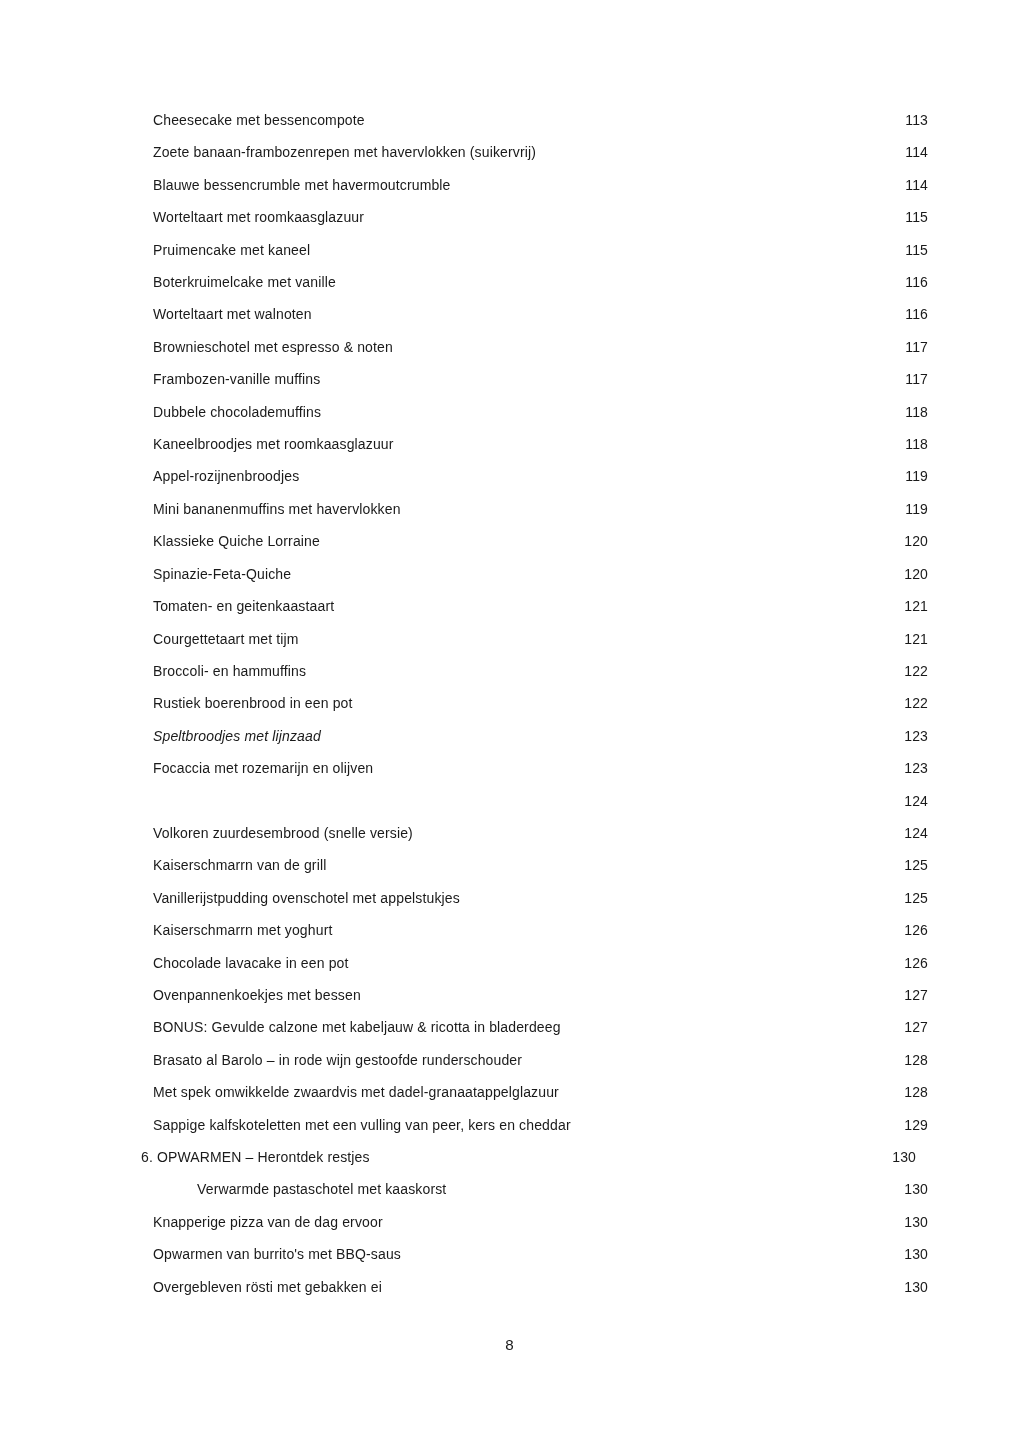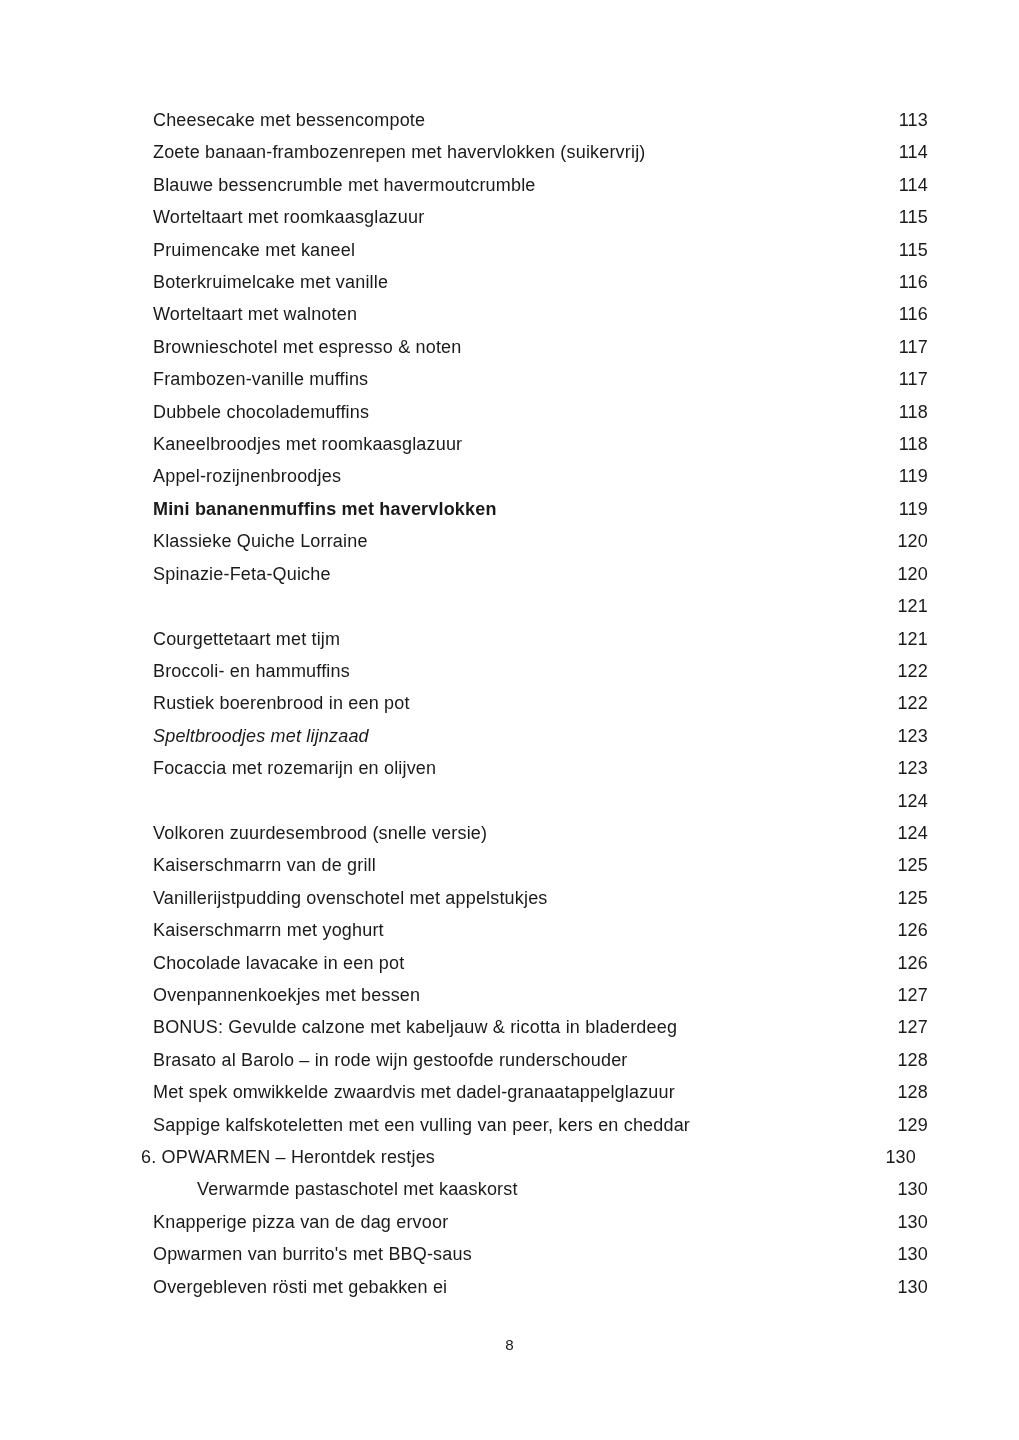"Cheesecake met bessencompote" .toc-entry { font-size: 18px -> 14px }
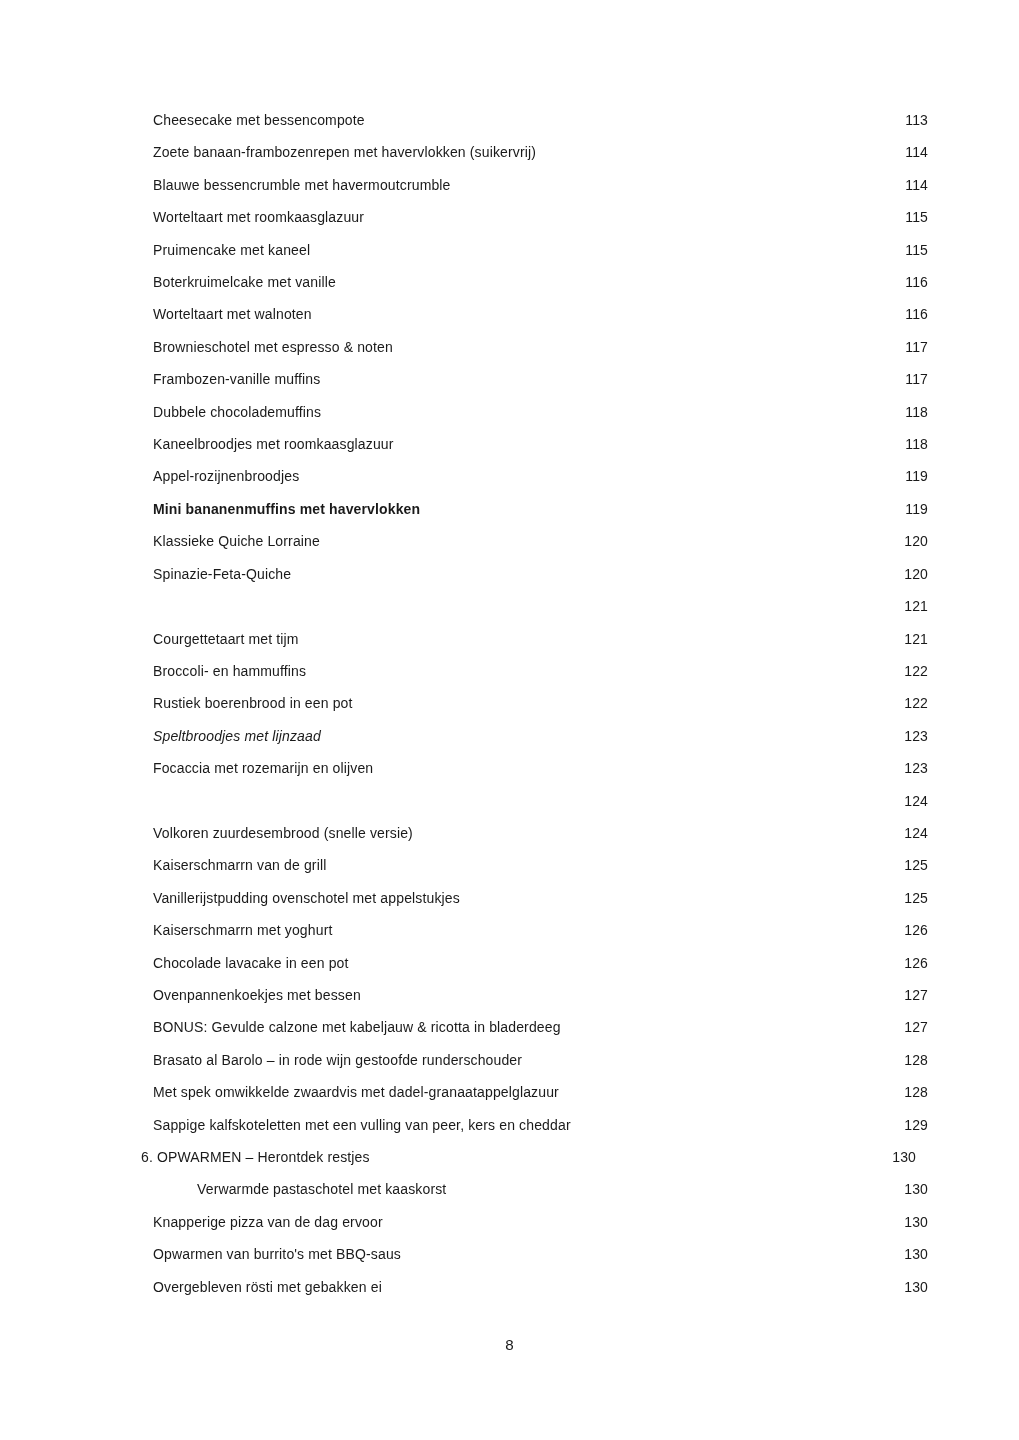"Mini bananenmuffins met havervlokken" span.entry-title { font-weight: bold -> none }
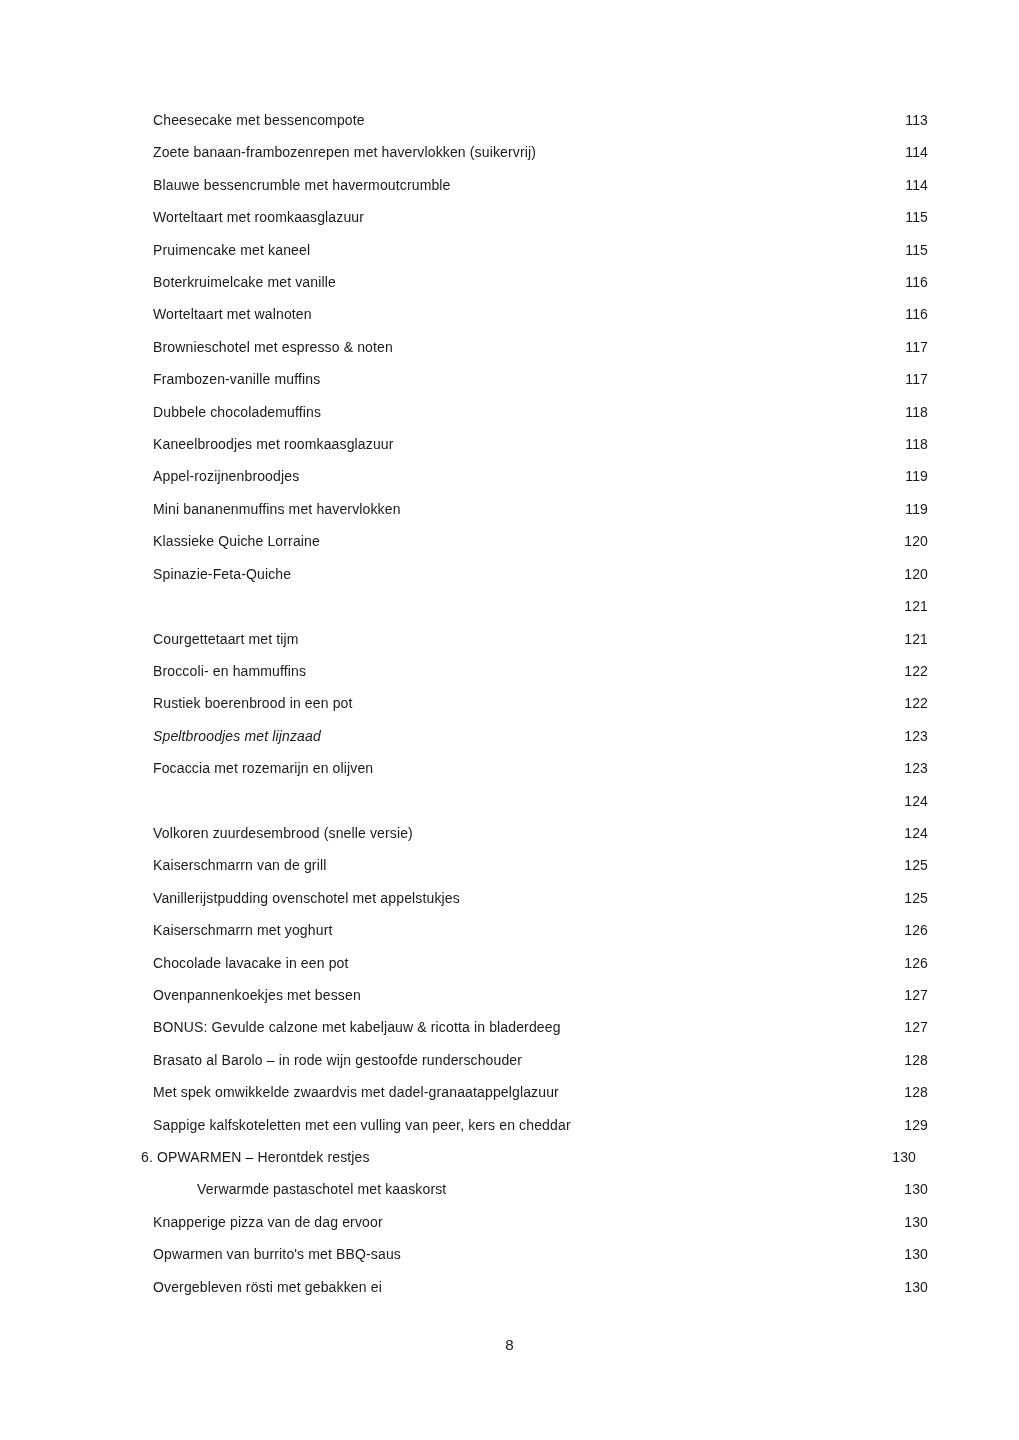"Tomaten- en geitenkaastaart" span.entry-title { html: none -> <span>Tomaten- en geitenkaastaart</span> }
